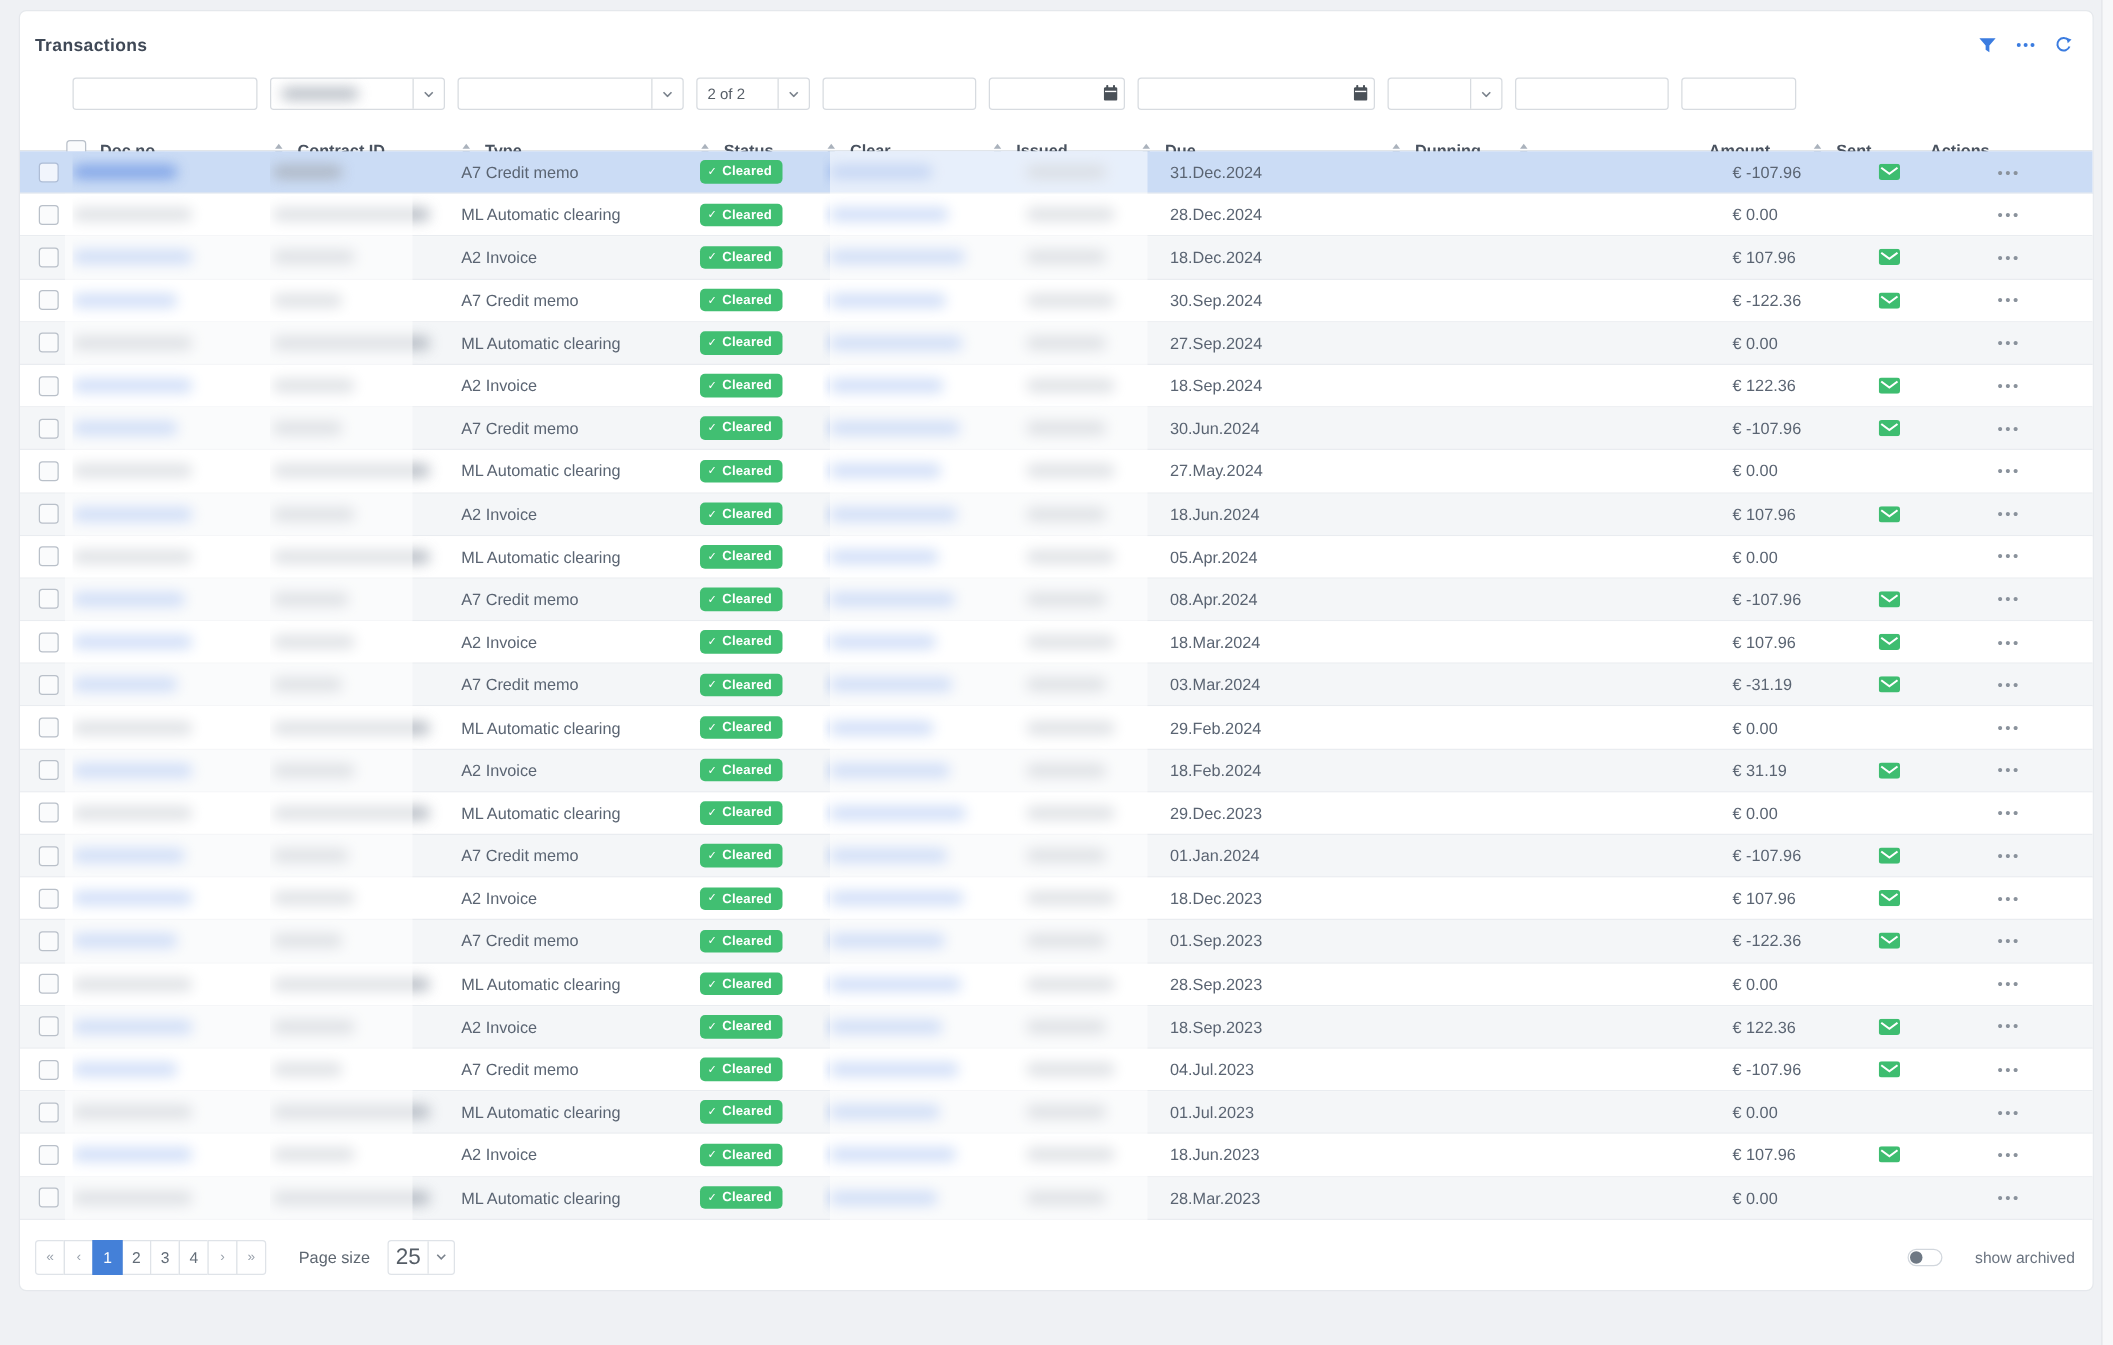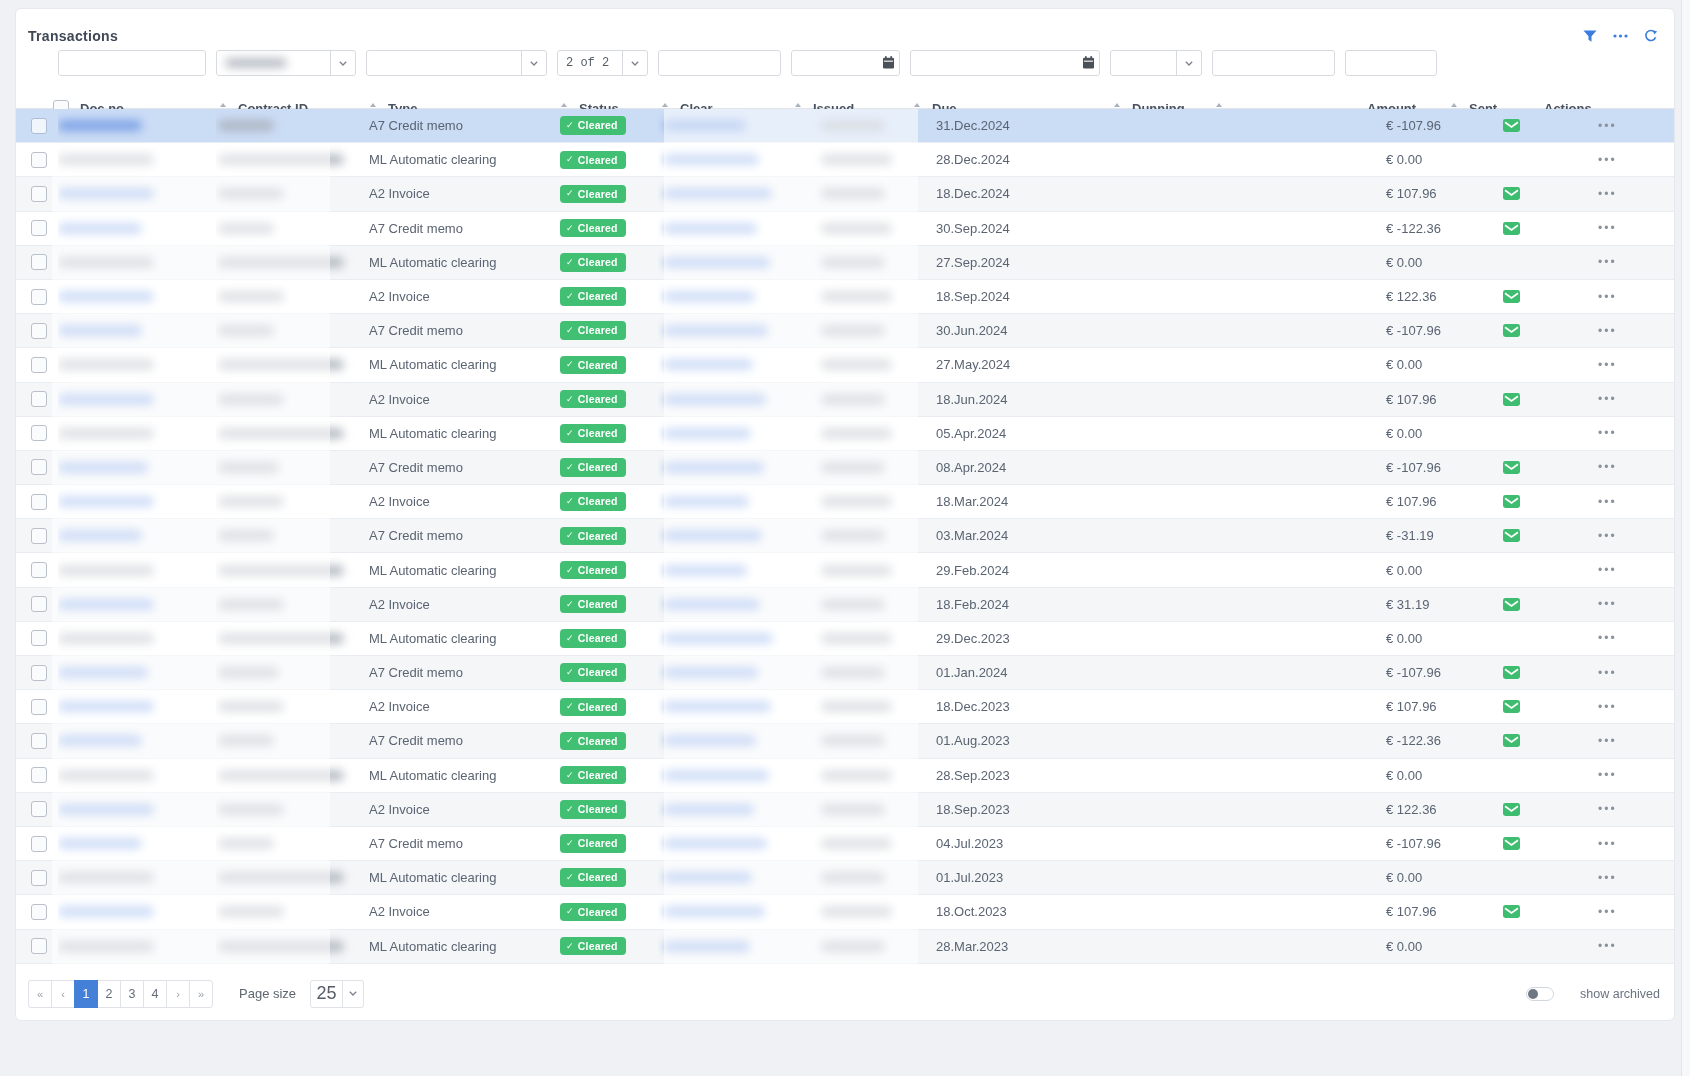"2 of 2" .filter-row { font-family: Liberation Mono, monospace -> none; margin-top: 4px -> 16px }
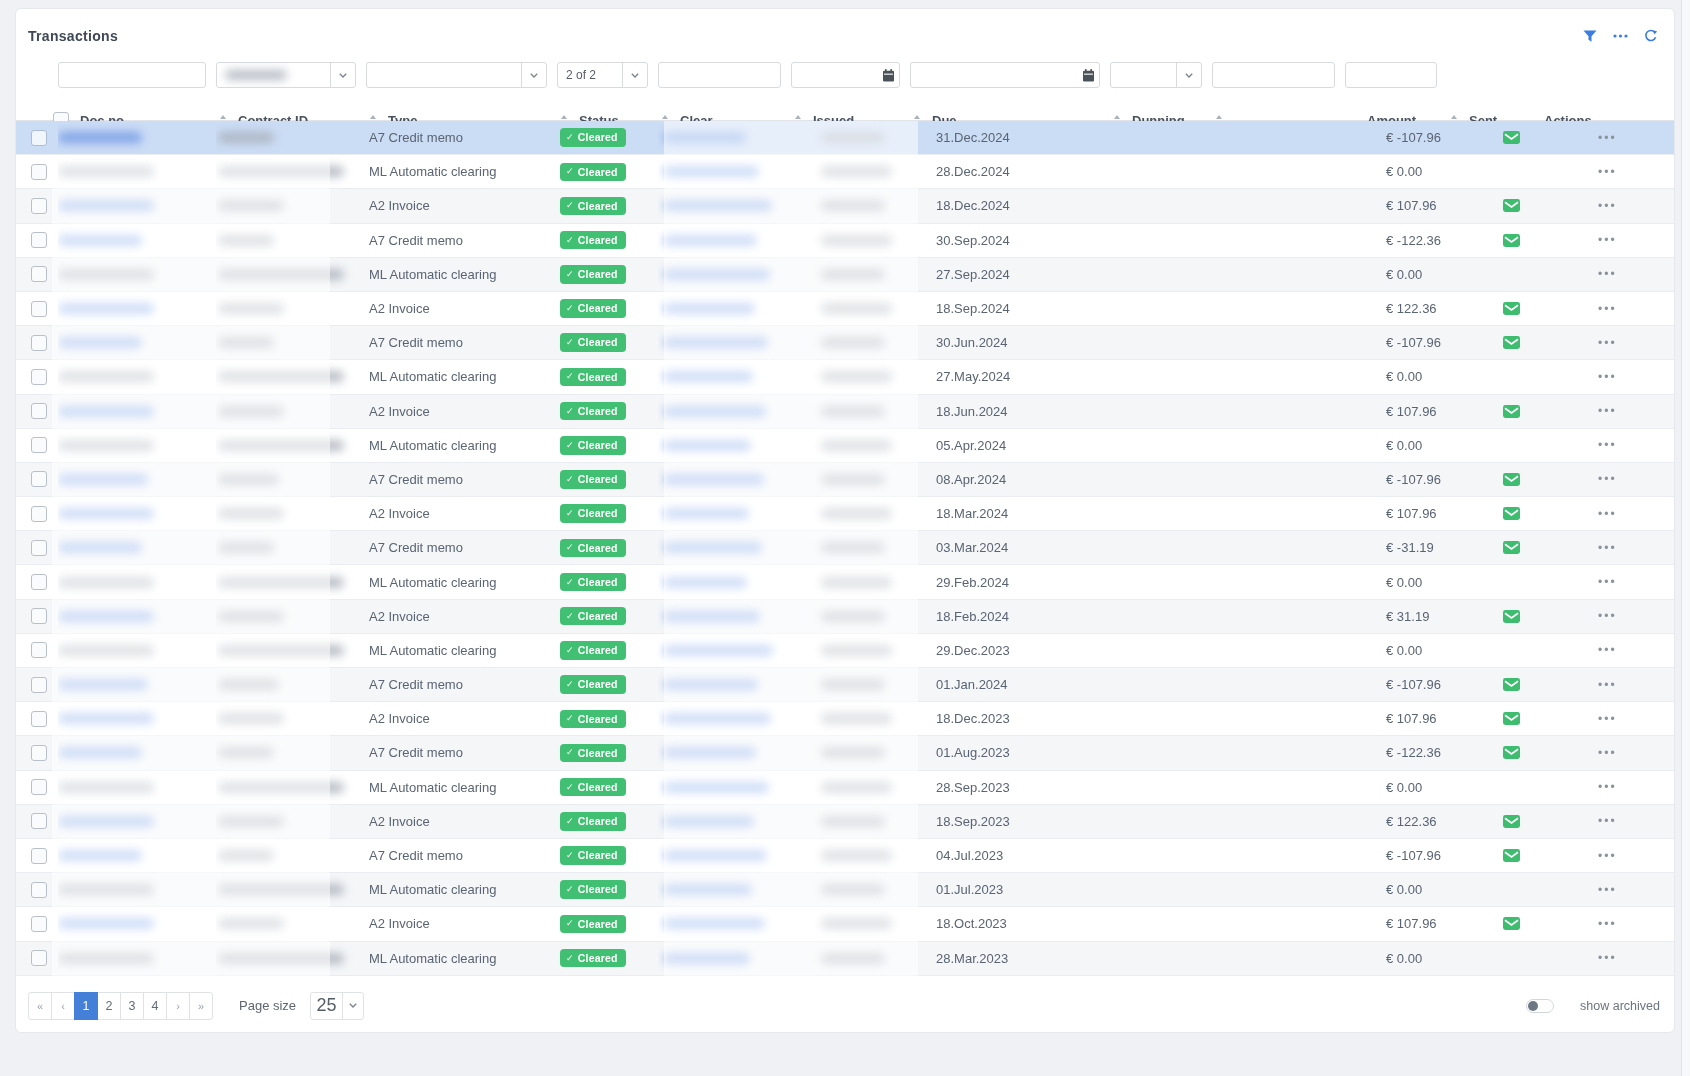"01.Aug.2023" div.cell { text: 01.Aug.2023 -> 01.Sep.2023 }
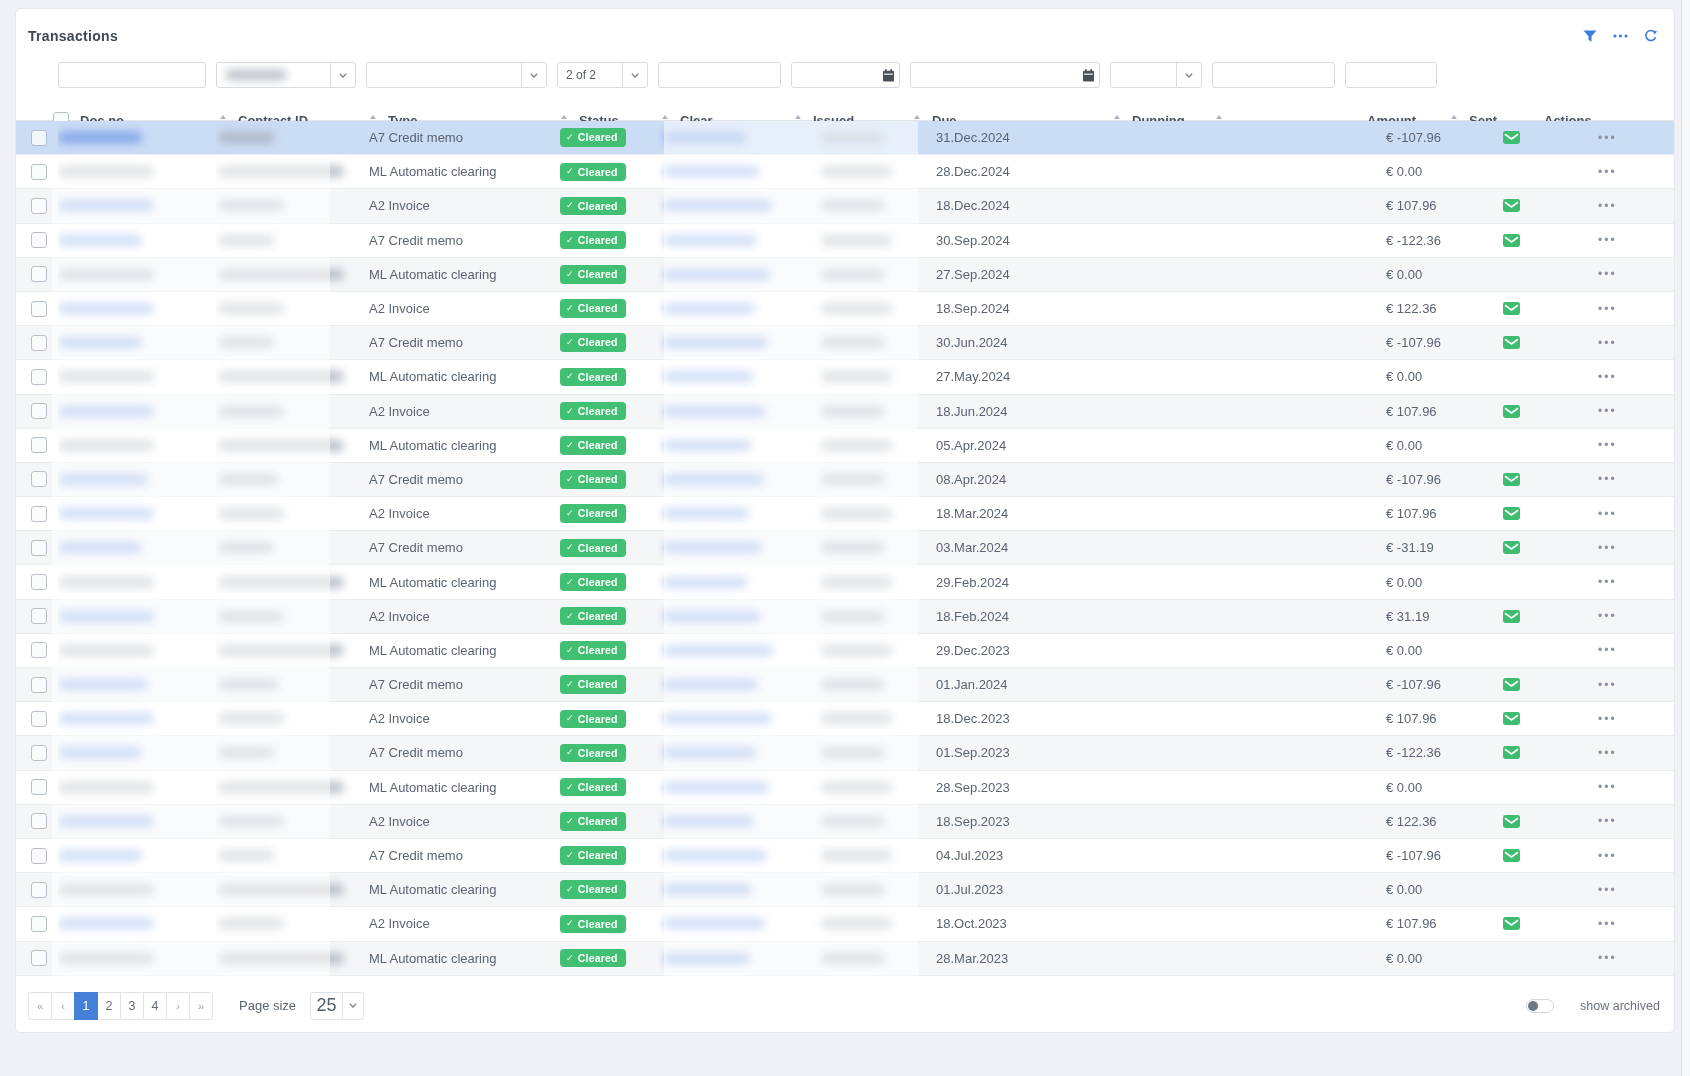"18.Oct.2023" div.cell { text: 18.Oct.2023 -> 18.Jun.2023 }
